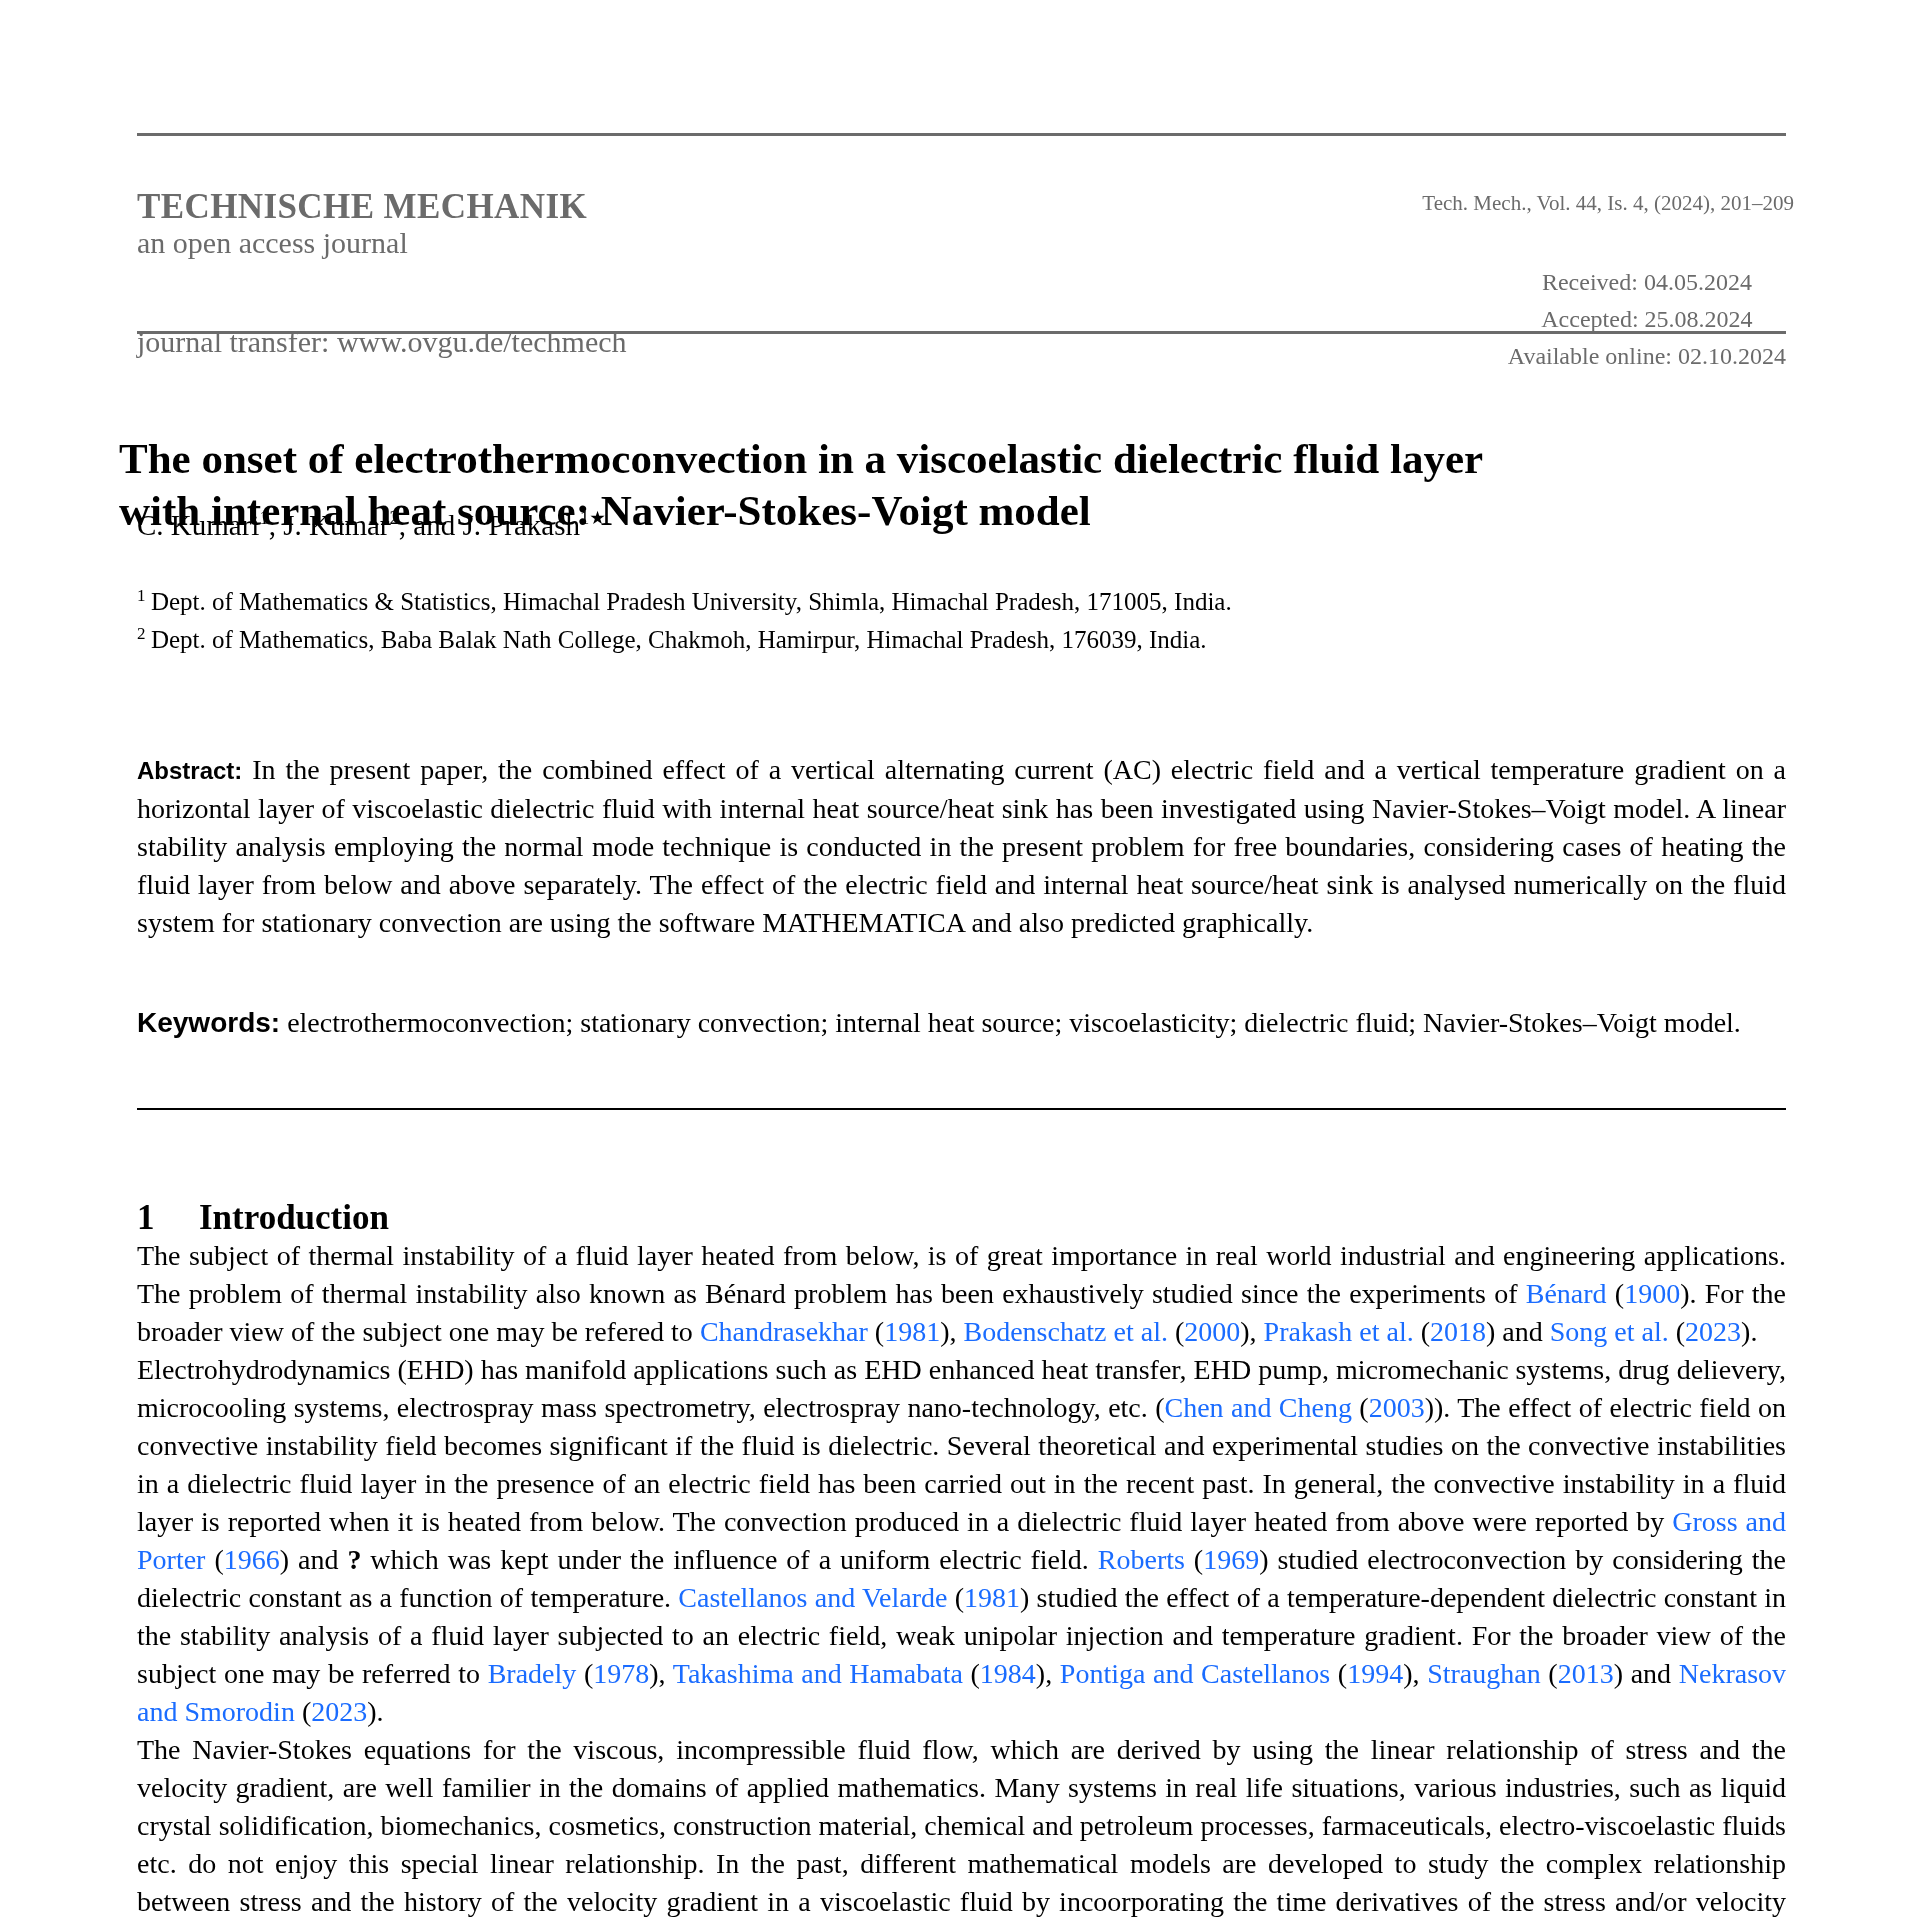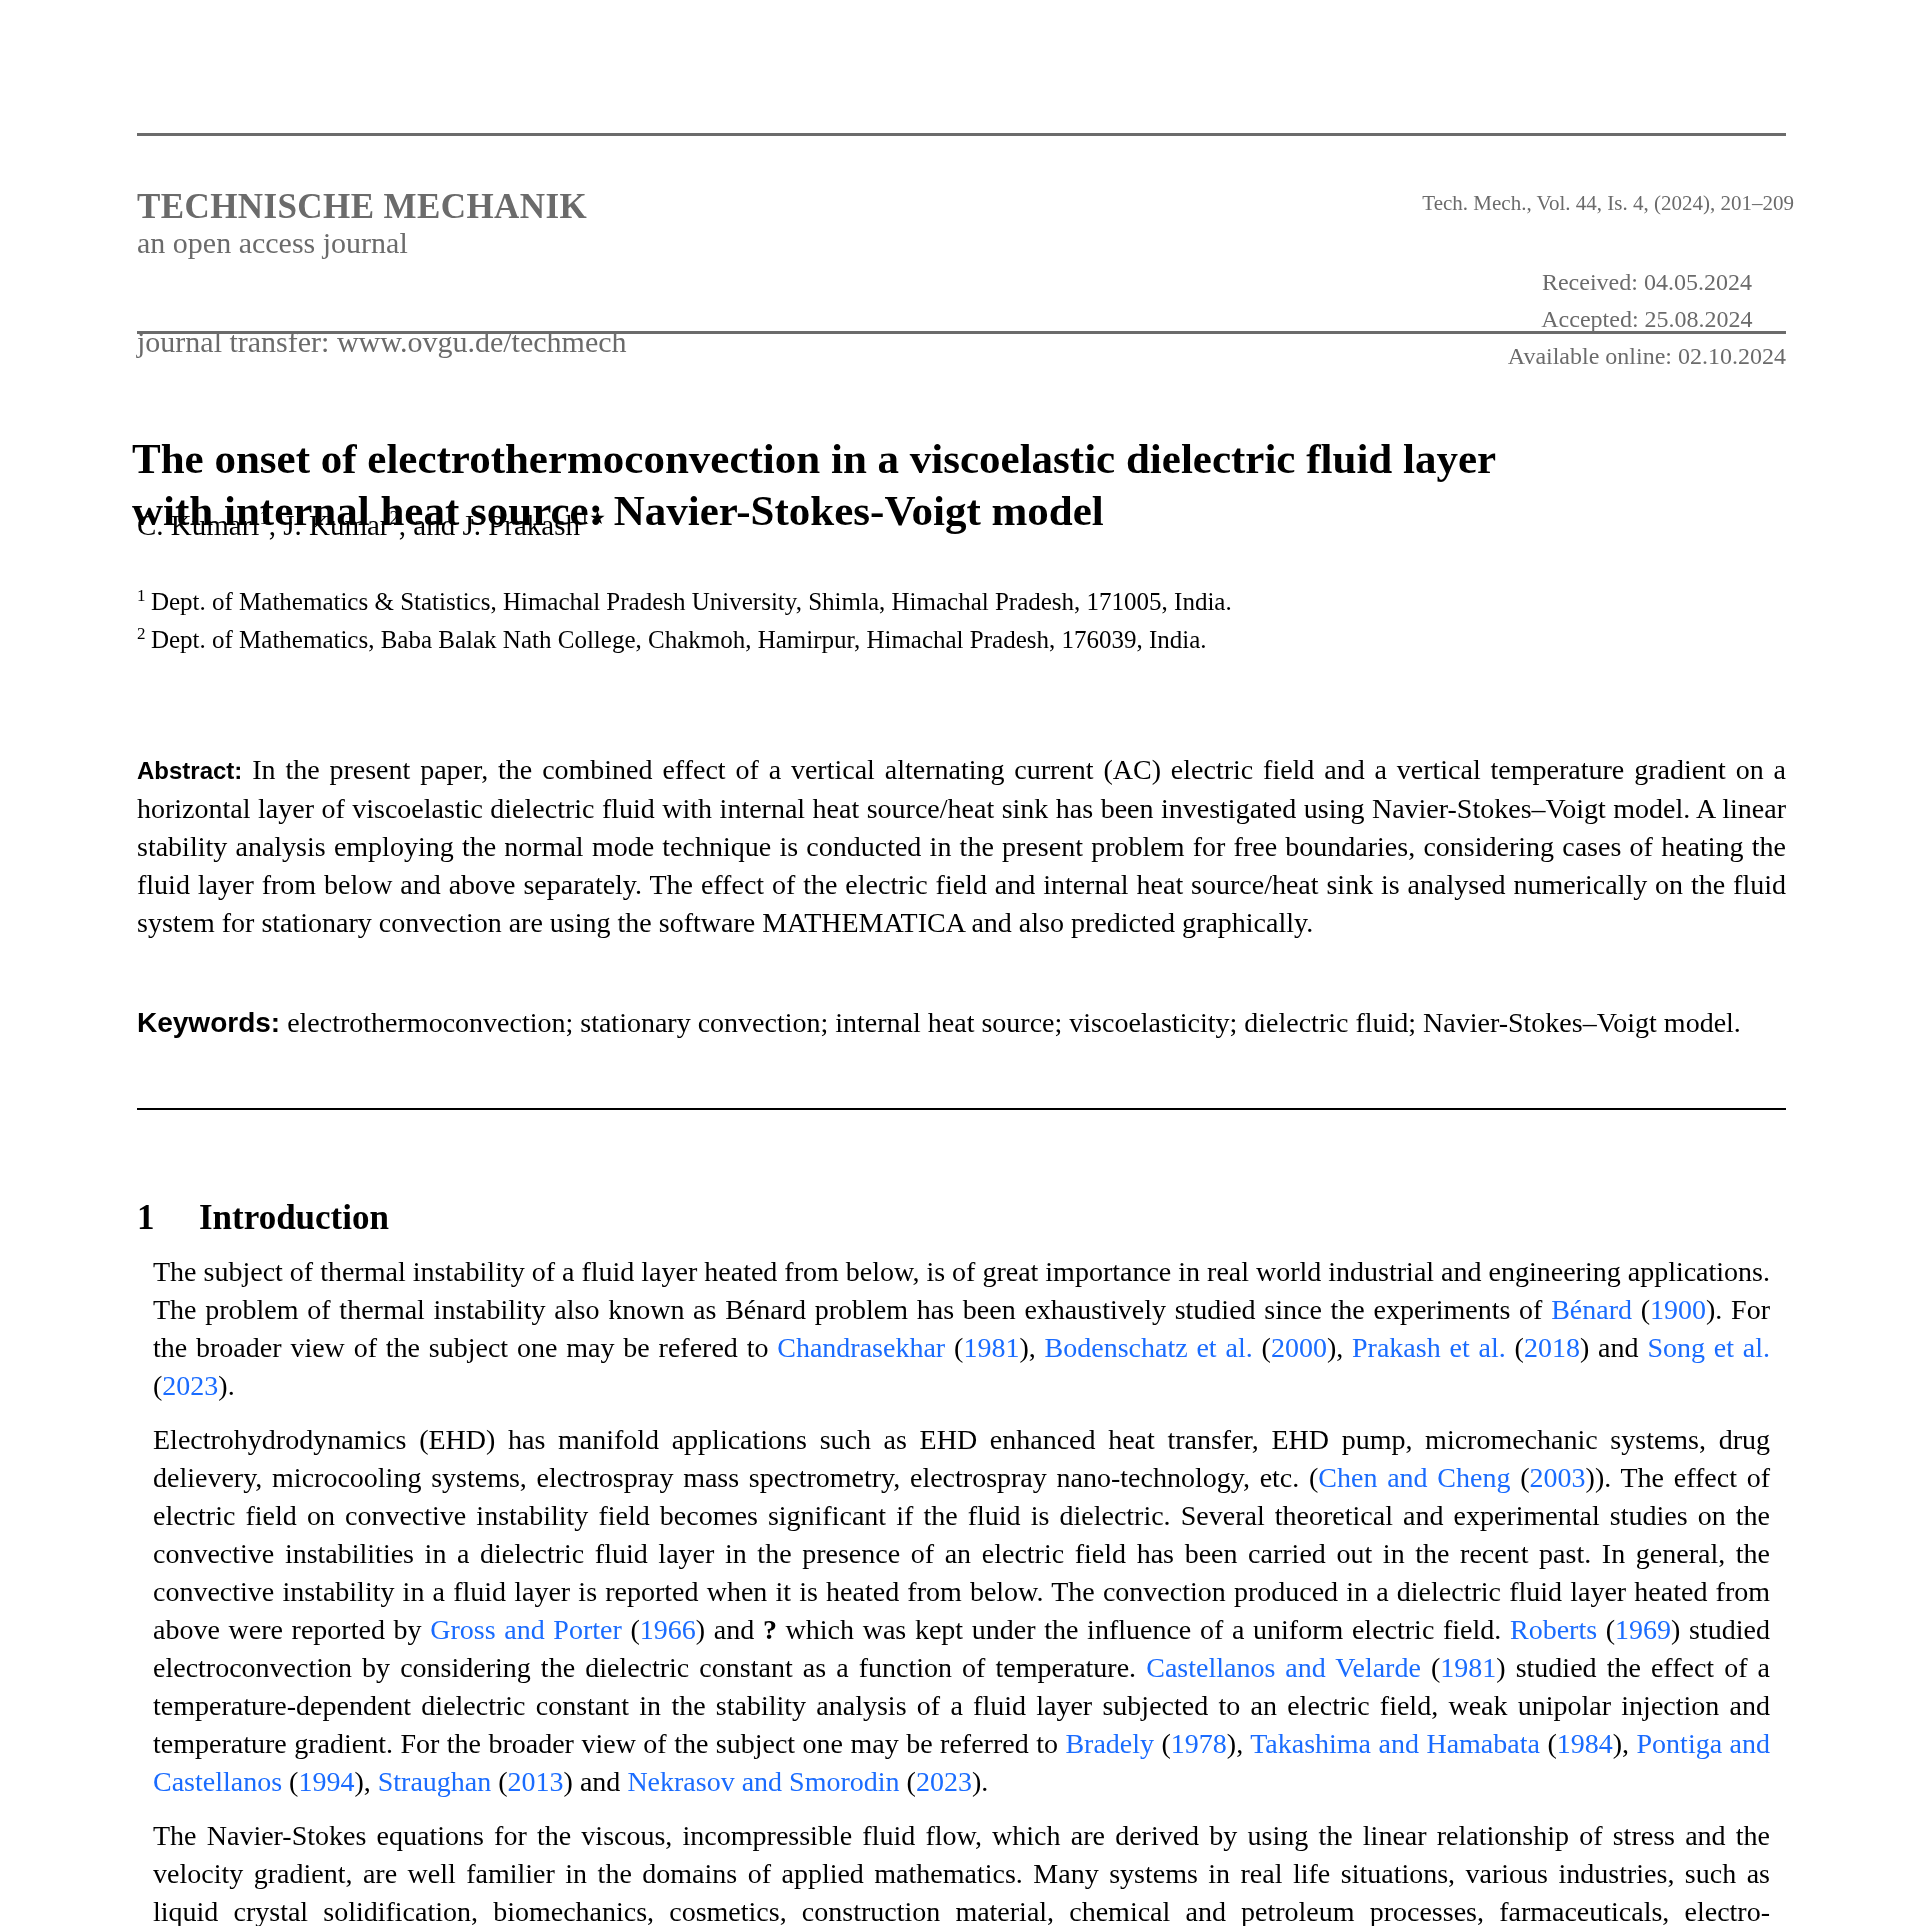"The onset of electrothermoconvection in" .title { left: 132px -> 119px }
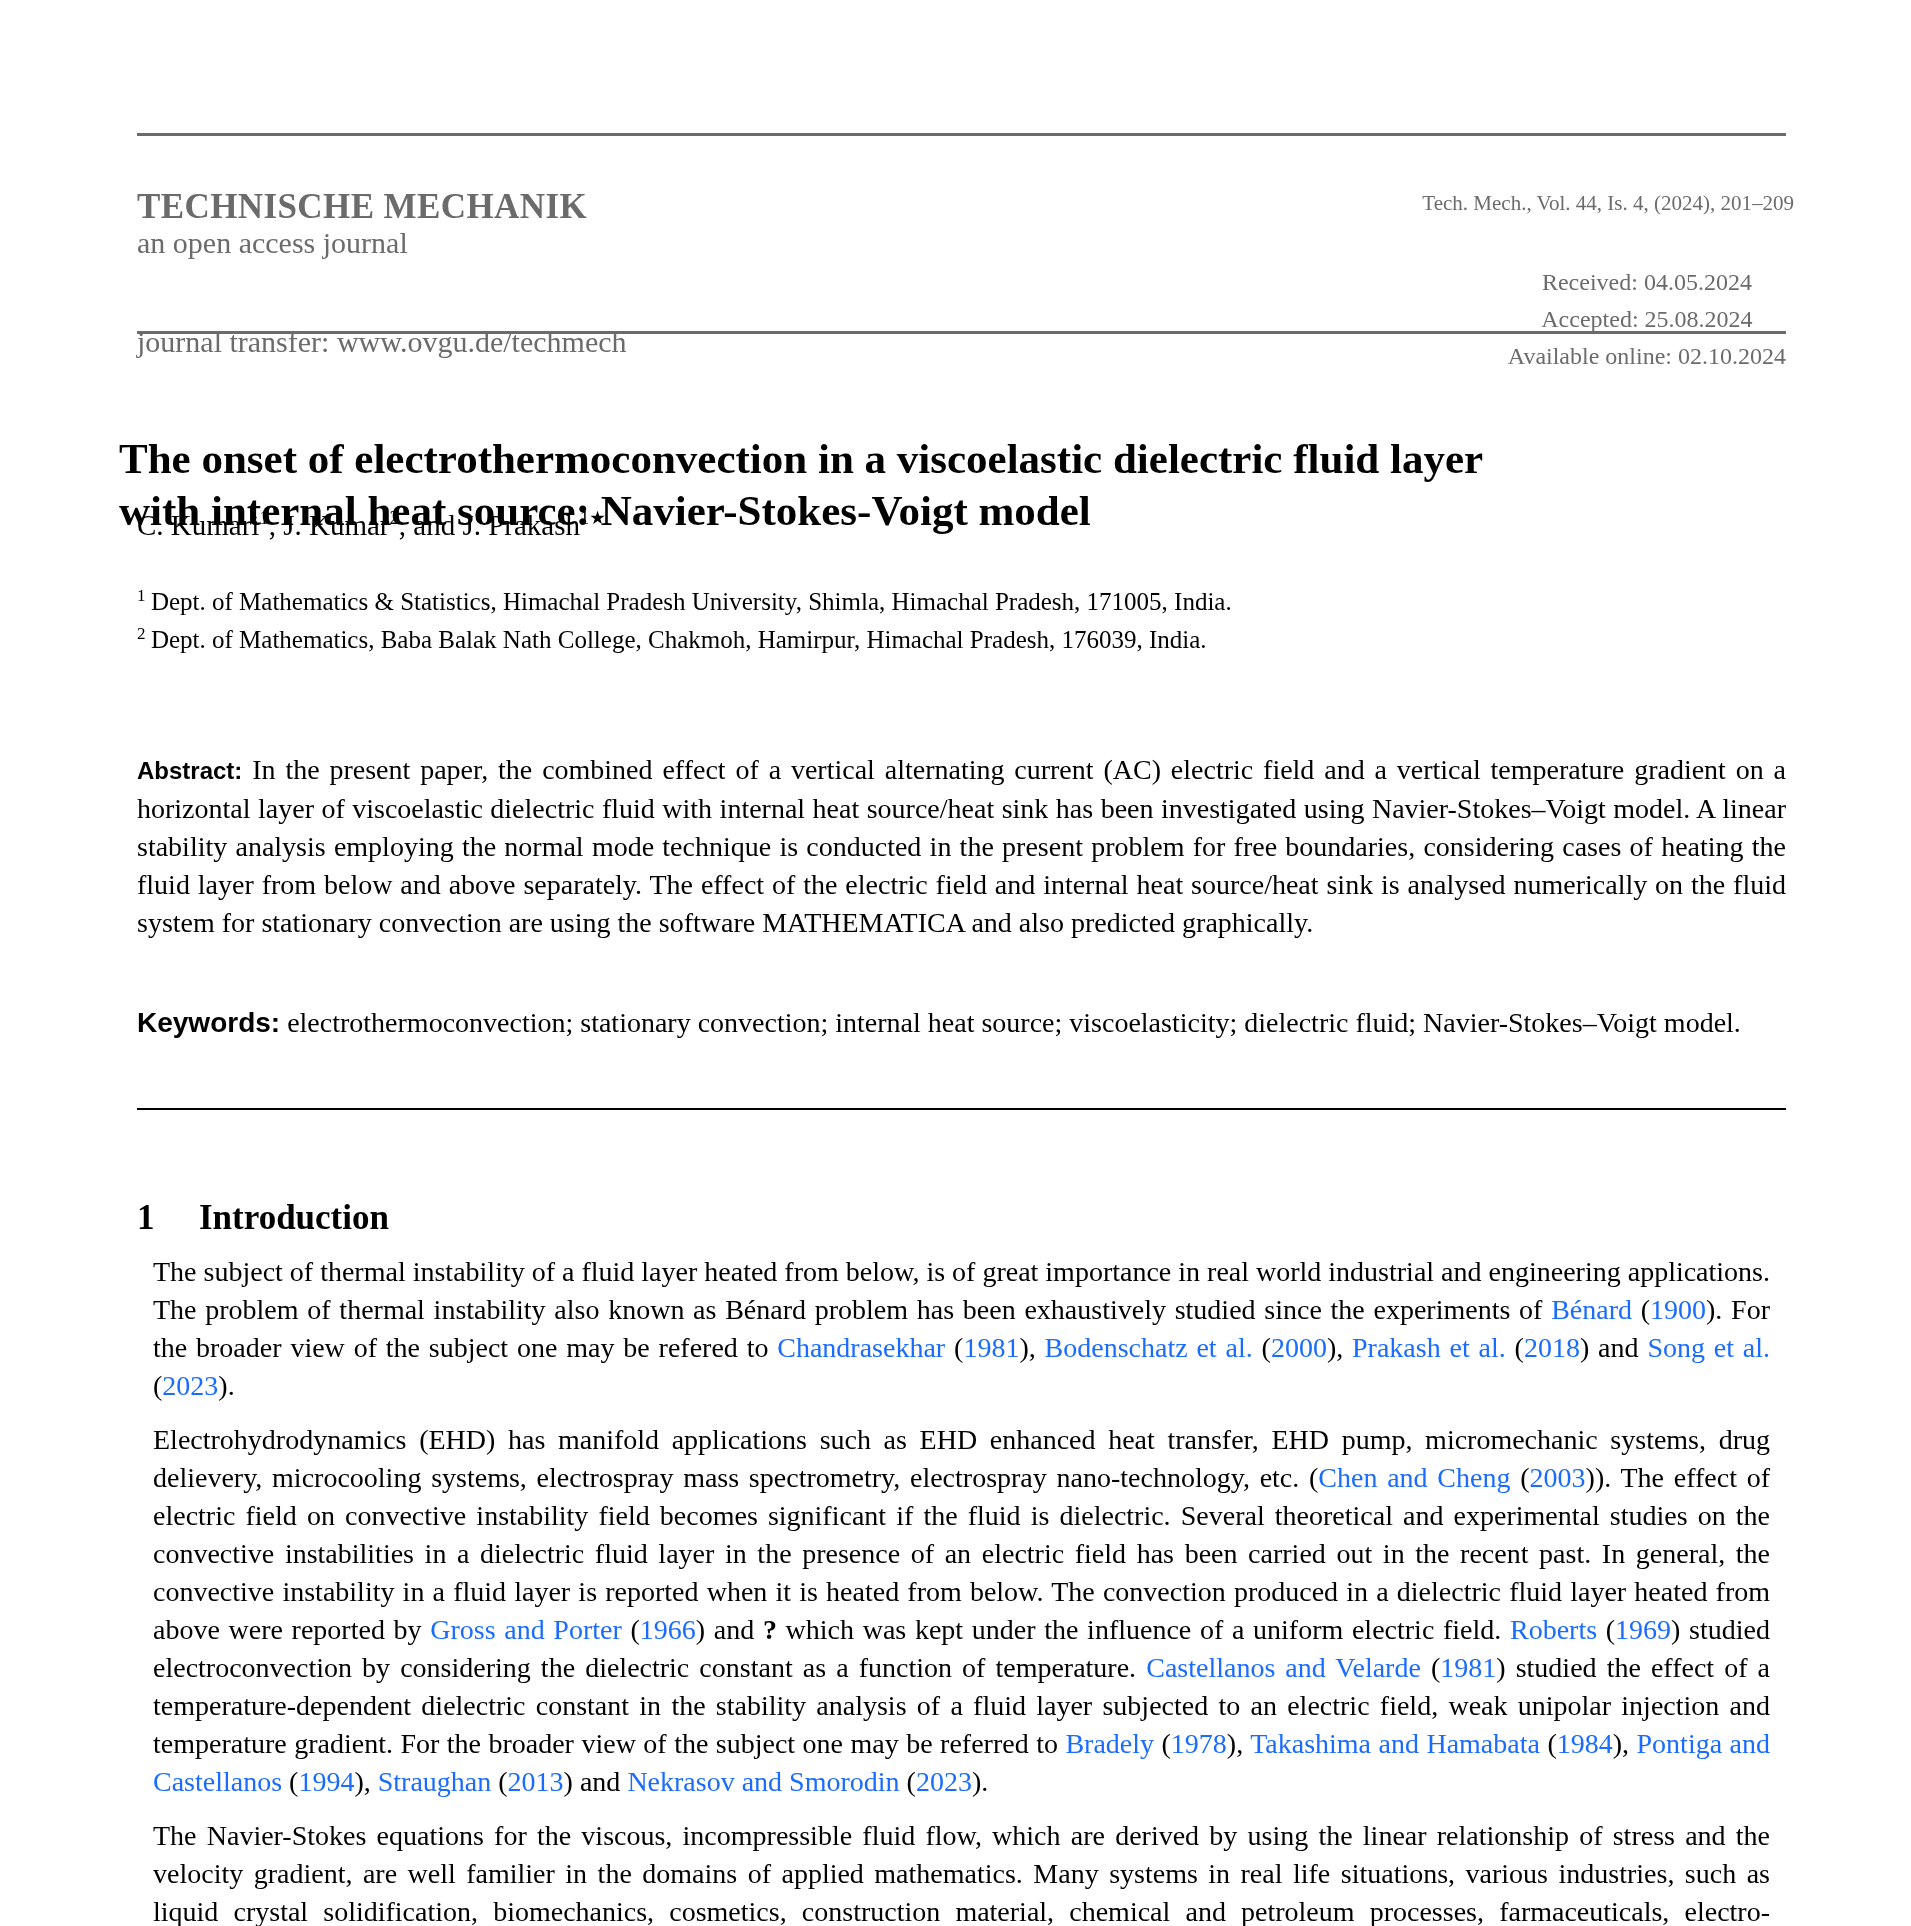"The subject of thermal instability" .body-text p { margin: 16px -> 0 }
